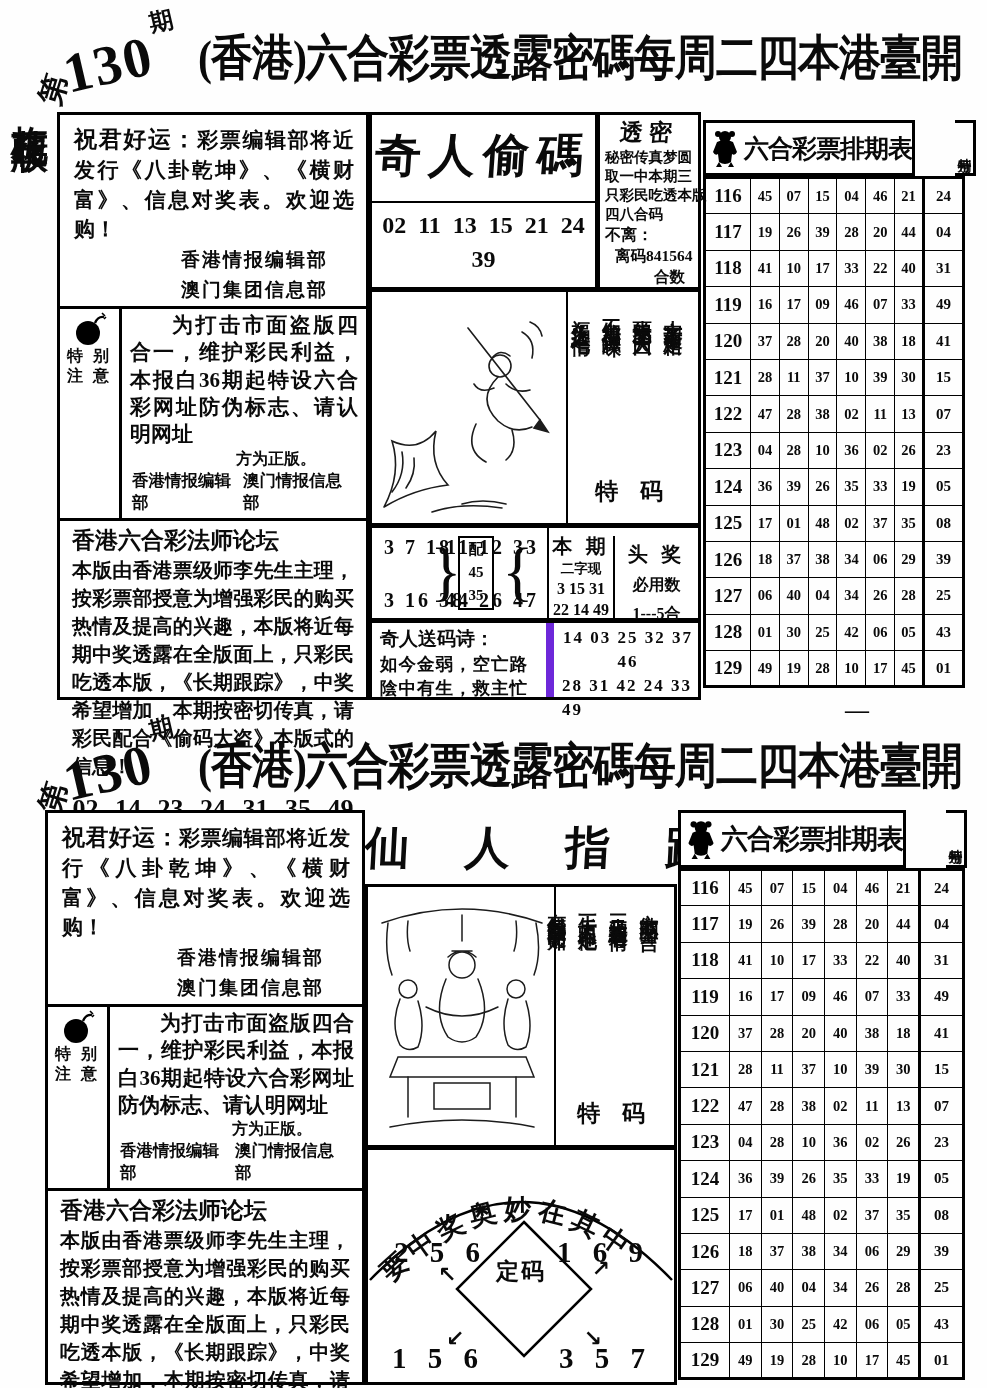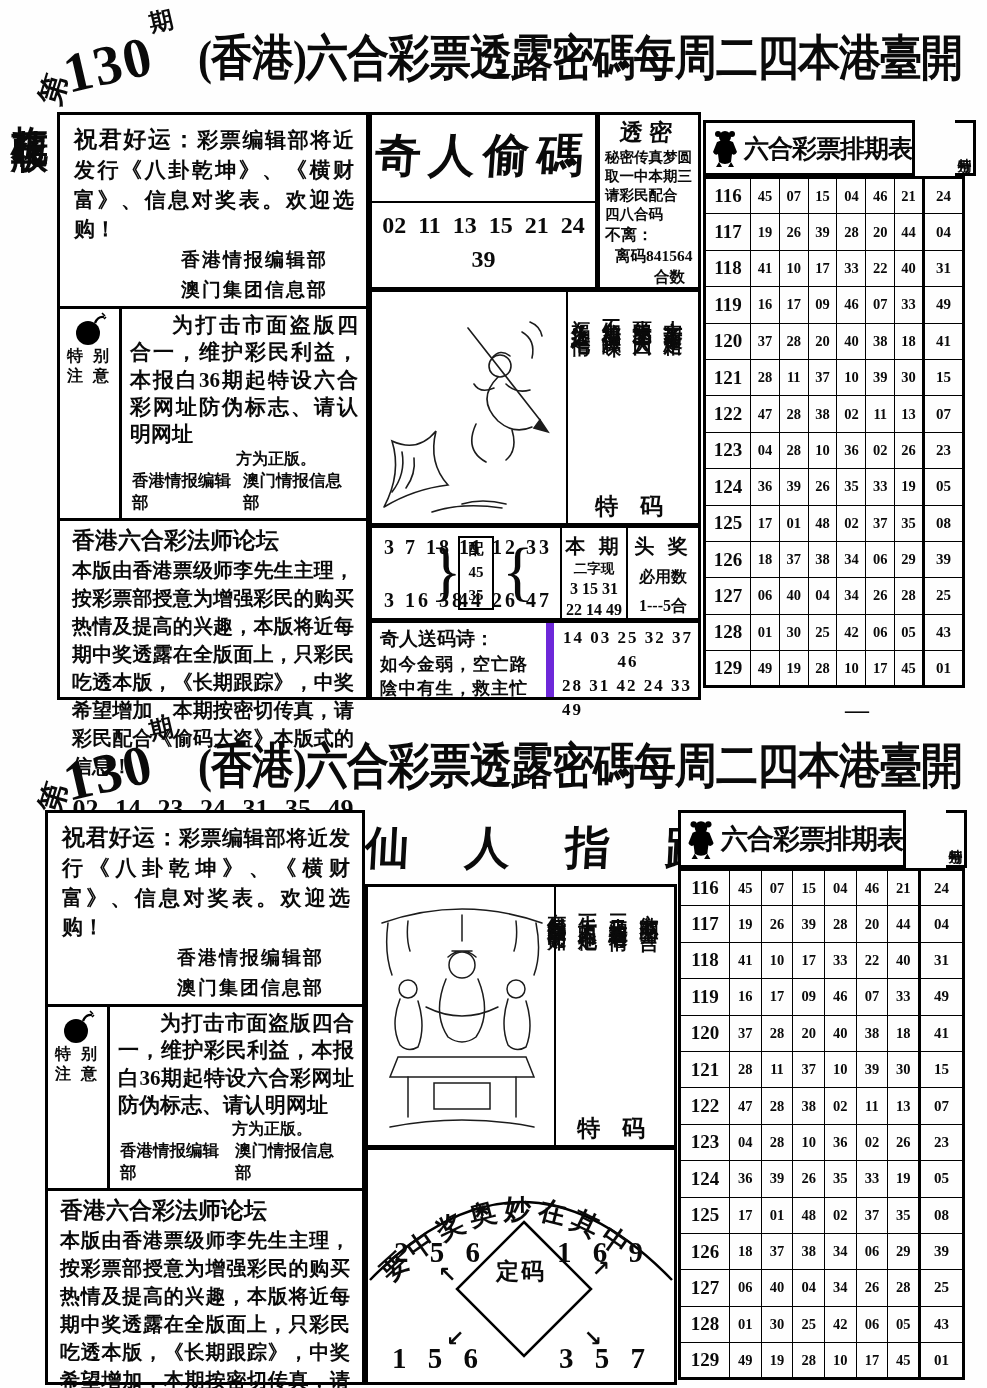"请彩民配合" div.toumi-line { text: 请彩民配合 -> 只彩民吃透本版 }
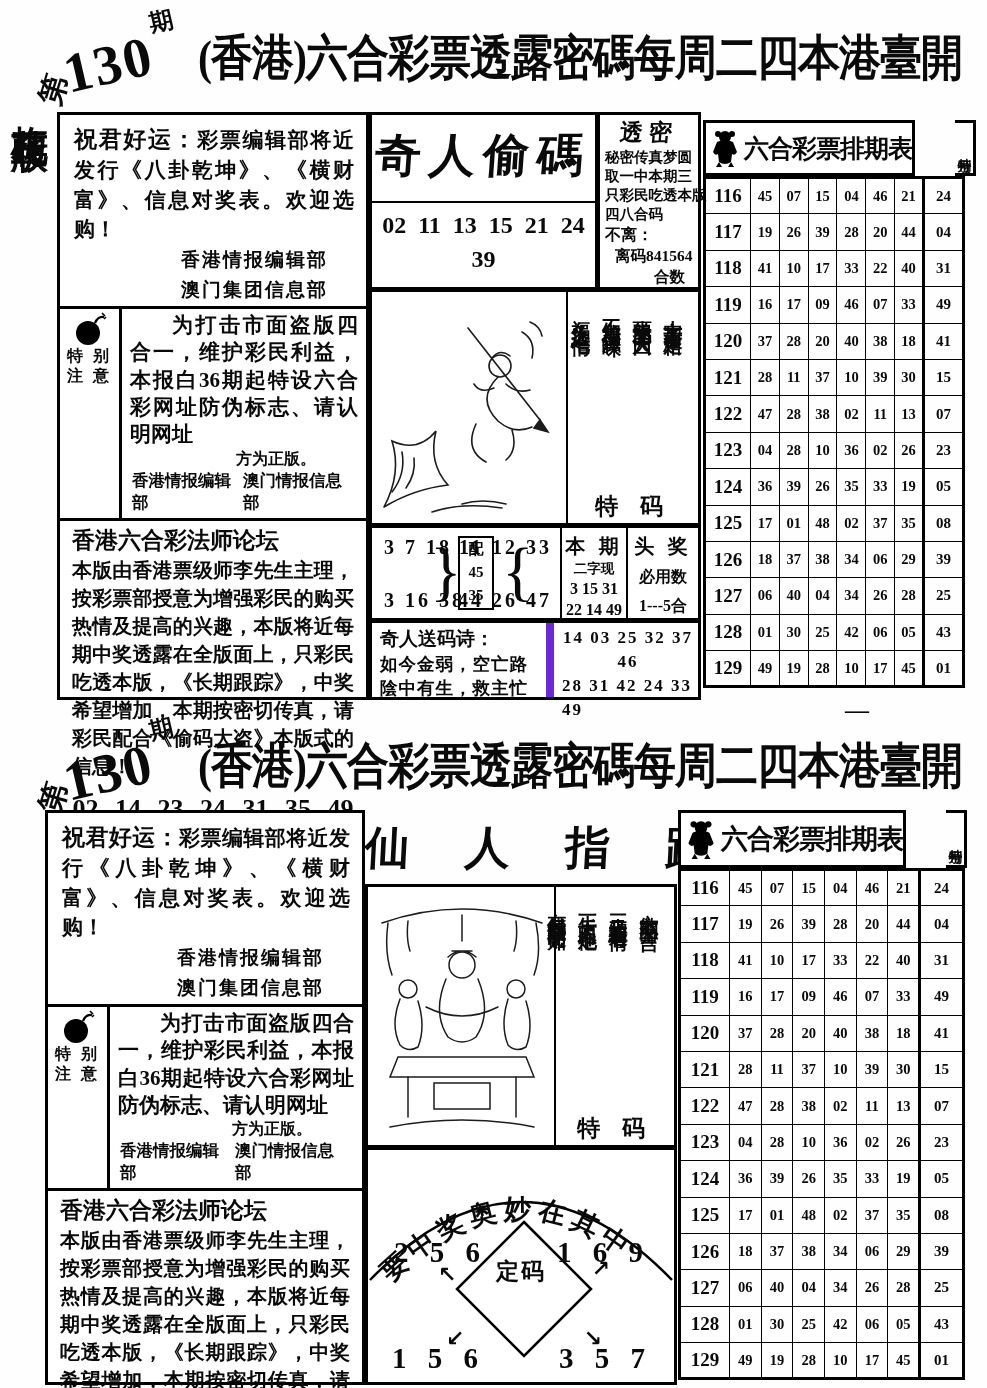"特 码" .poem-footer { bottom: 1px -> 16px }
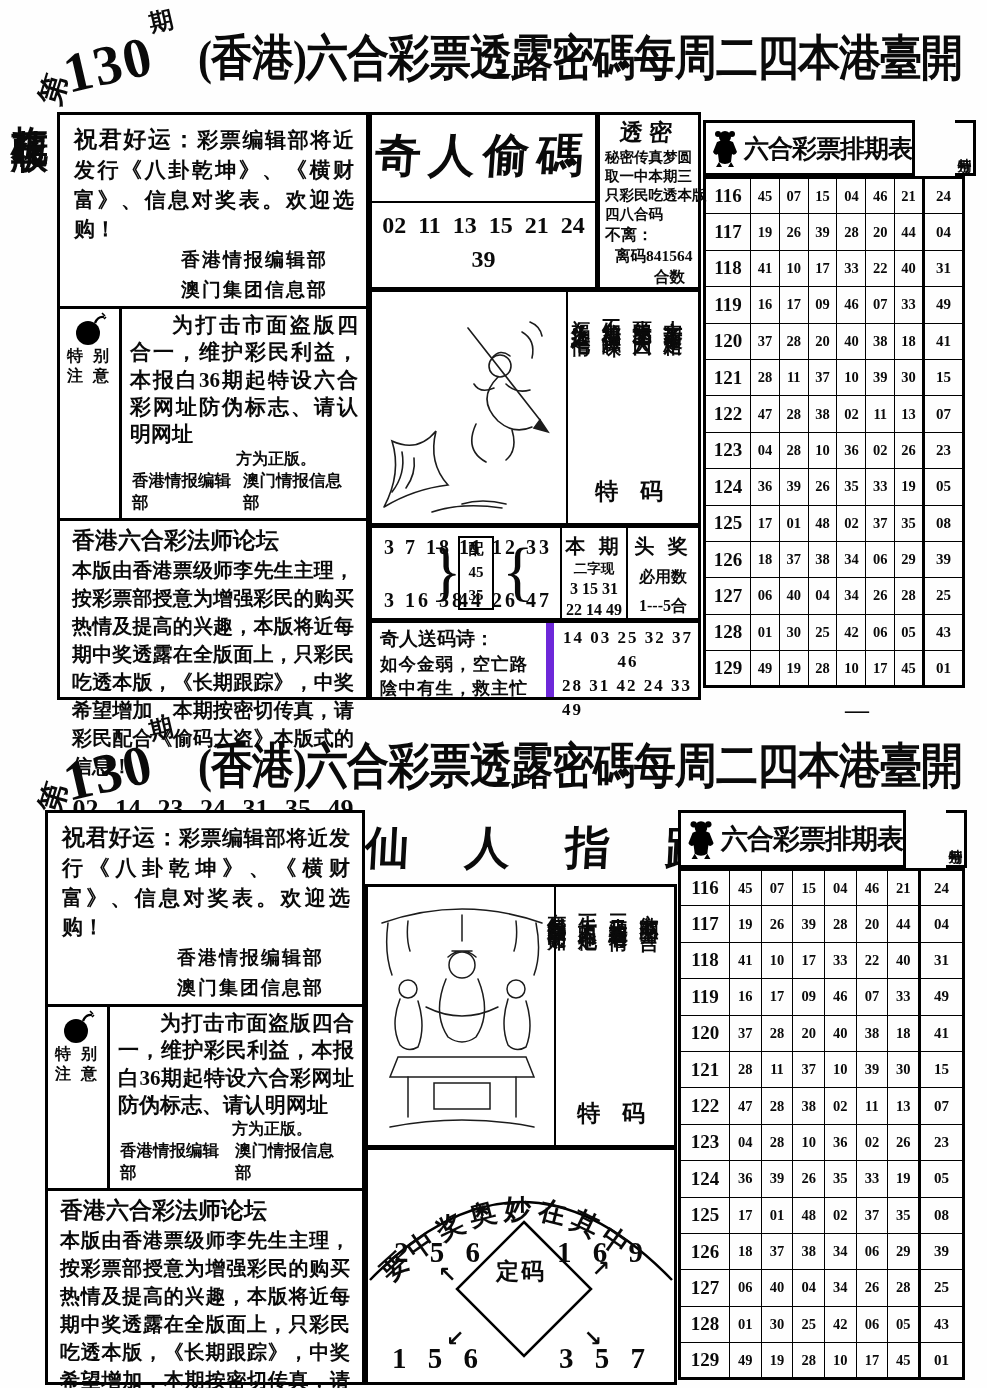"头 奖" .pair-c { margin-top: none -> 8px; width: 72px -> 85px }
